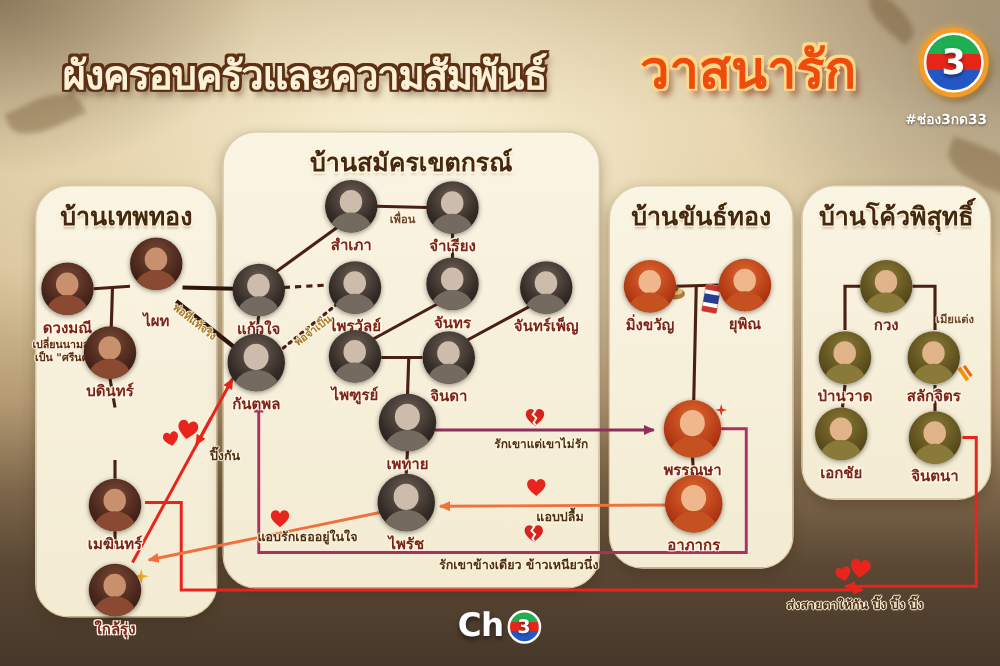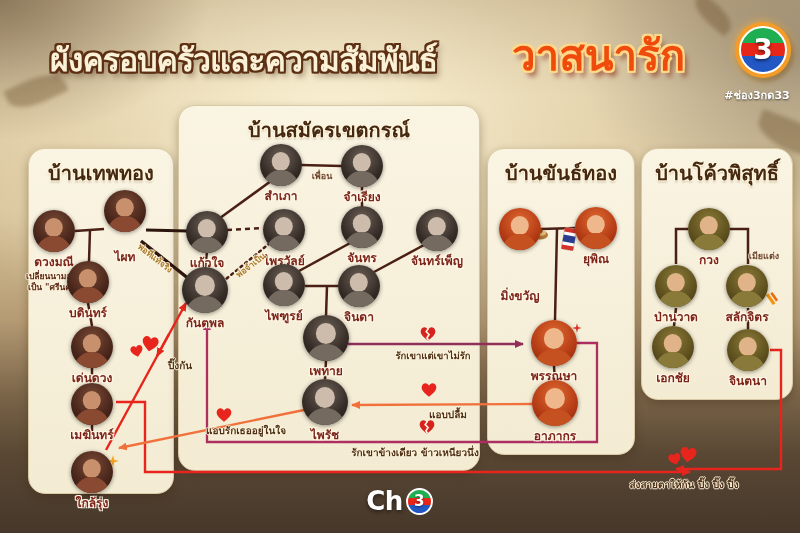"บ้านสมัครเขตกรณ์" .house { border-radius: 17px -> 27px }
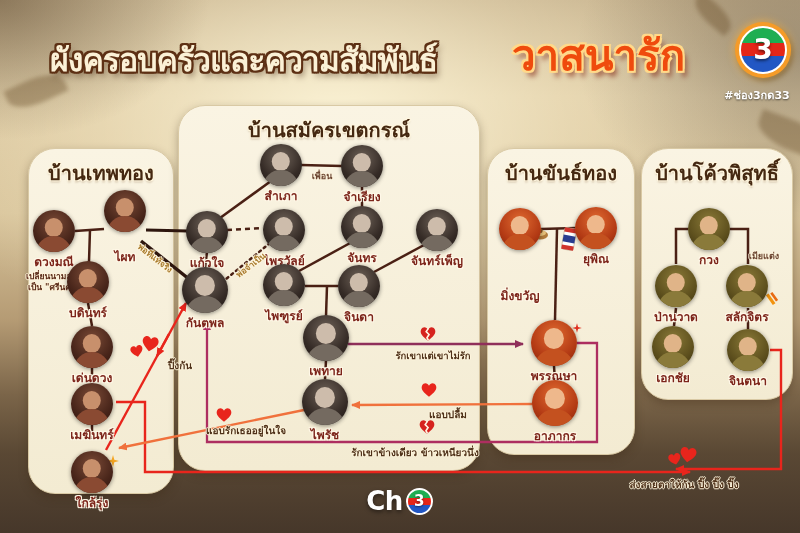"มิ่งขวัญ" div.person { gap: 36px -> none }
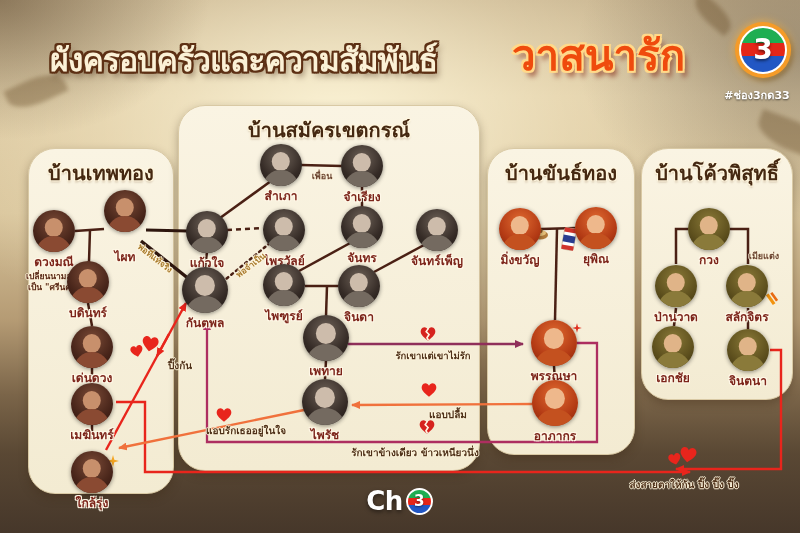"เด่นดวง" div.person { html: <div> <div></div> <div>เด่นดวง</div> </div> -> none }
